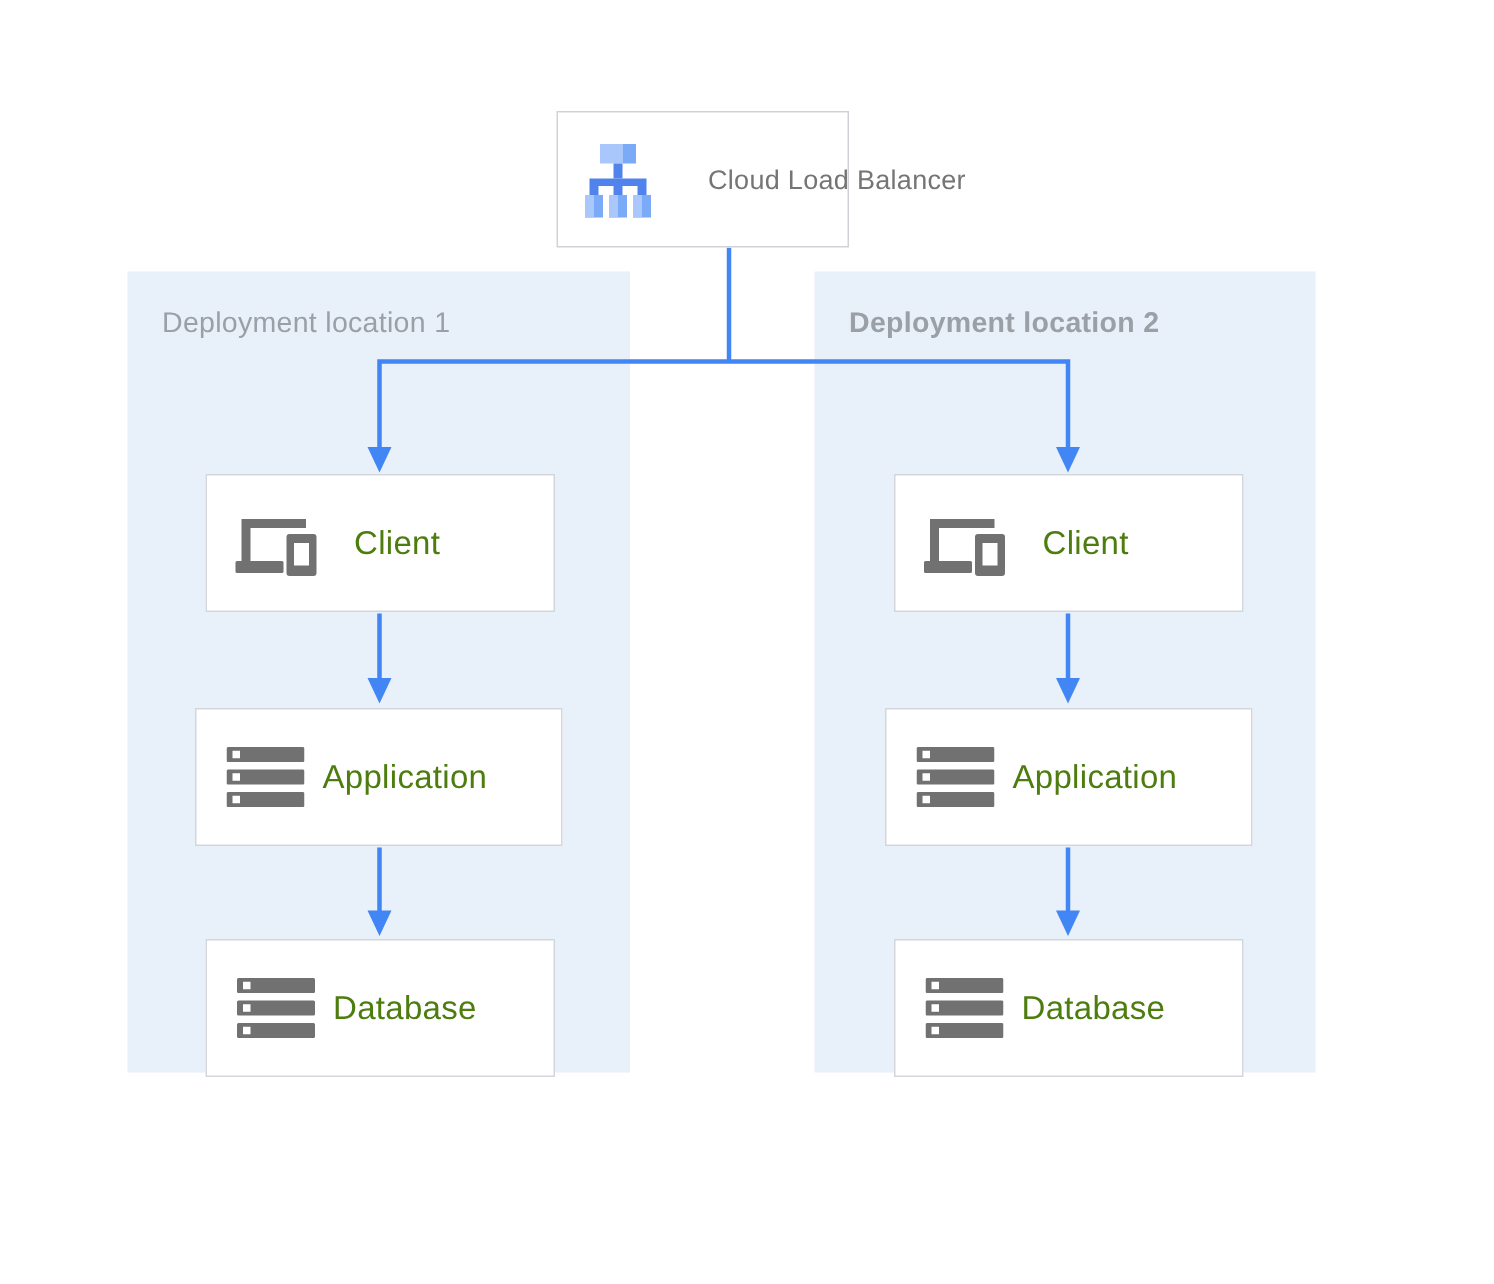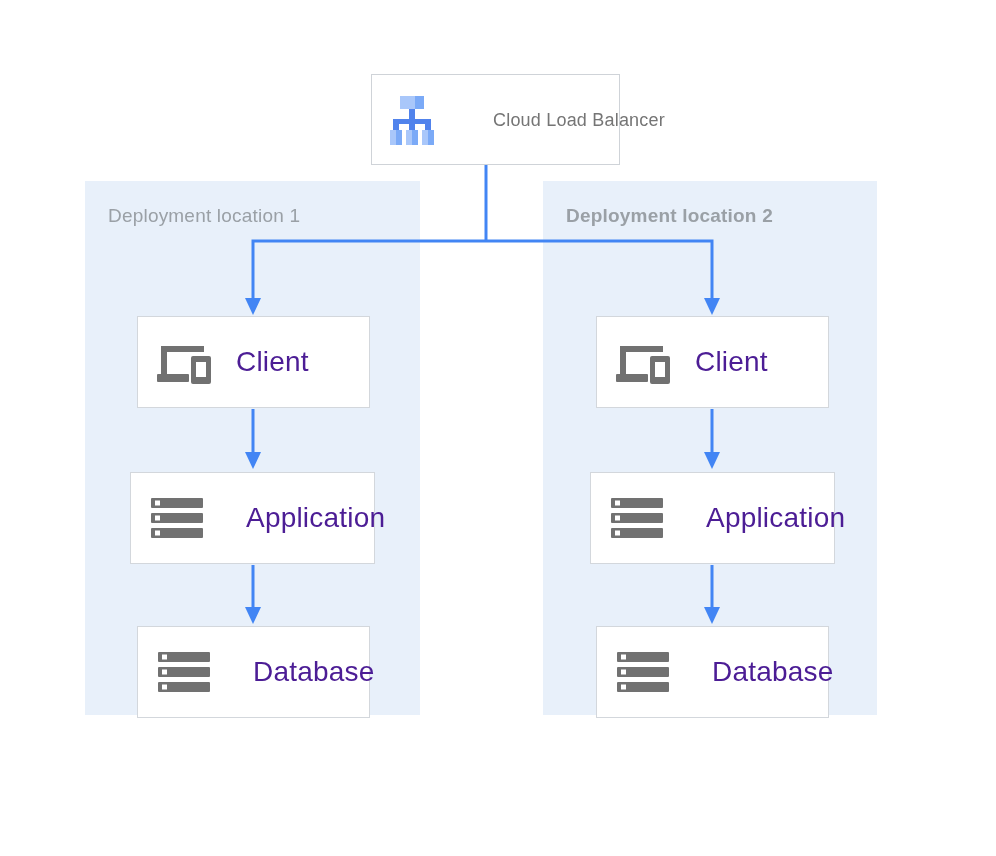"Cloud Load Balancer" .lb-box { gap: 21px -> none; width: 249px -> 195px }
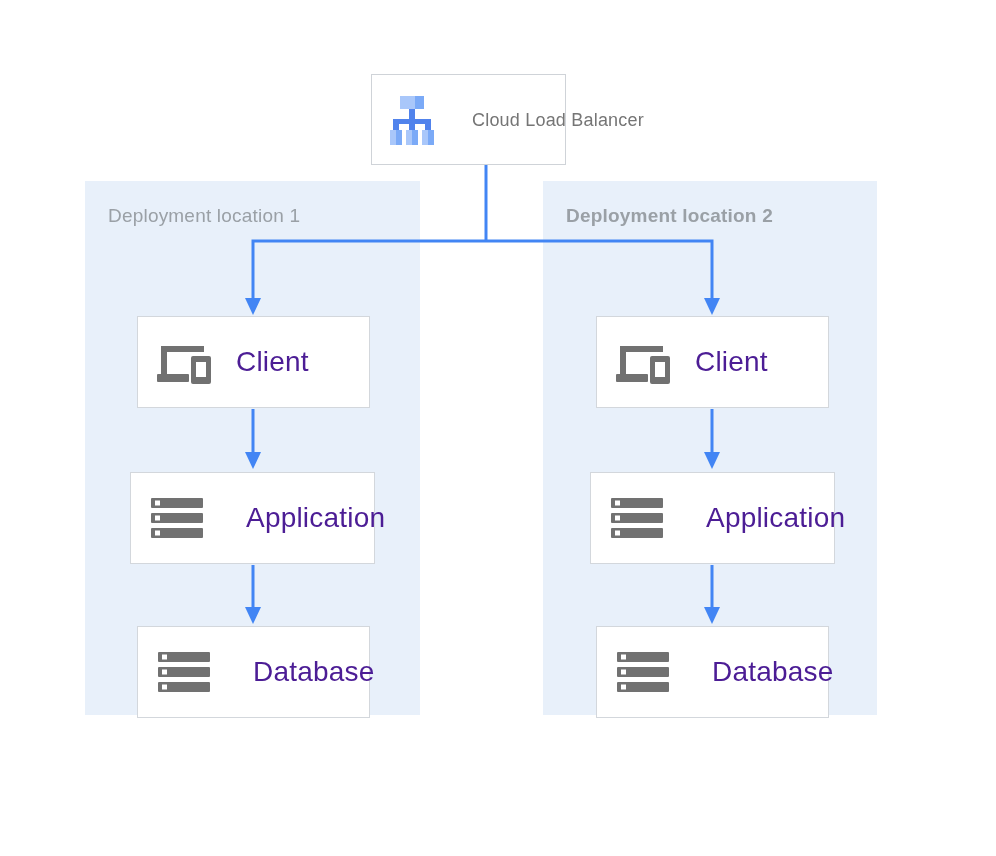"Client" .node-label { color: #4c1d95 -> #4d7c0f; font-size: 28px -> 22px }
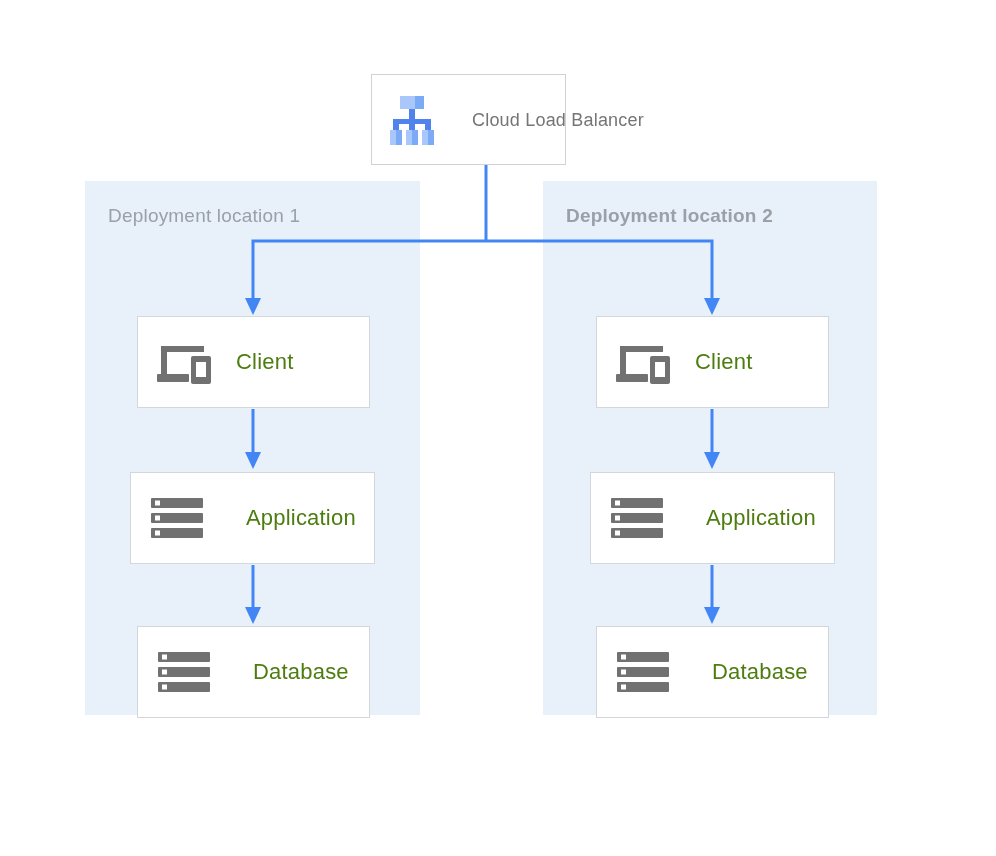"Application" .gap-md { margin-left: 43px -> 12px }
